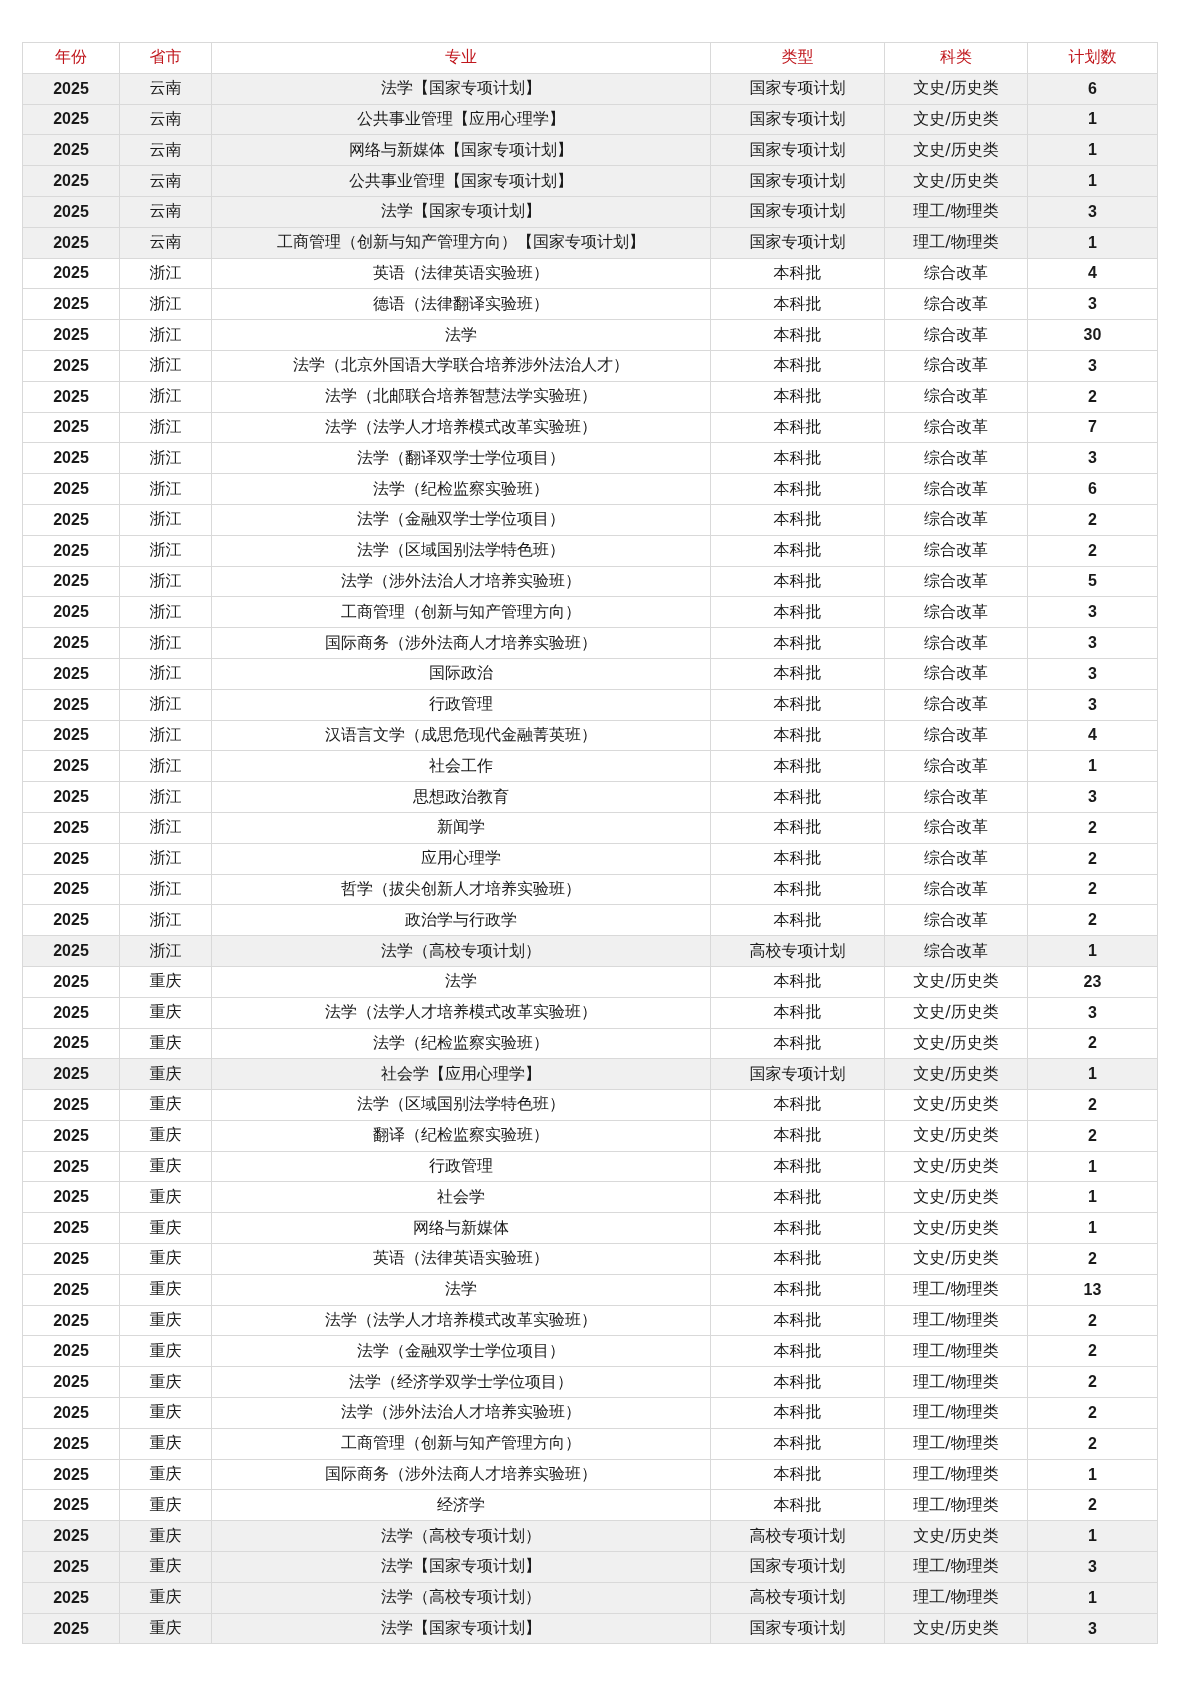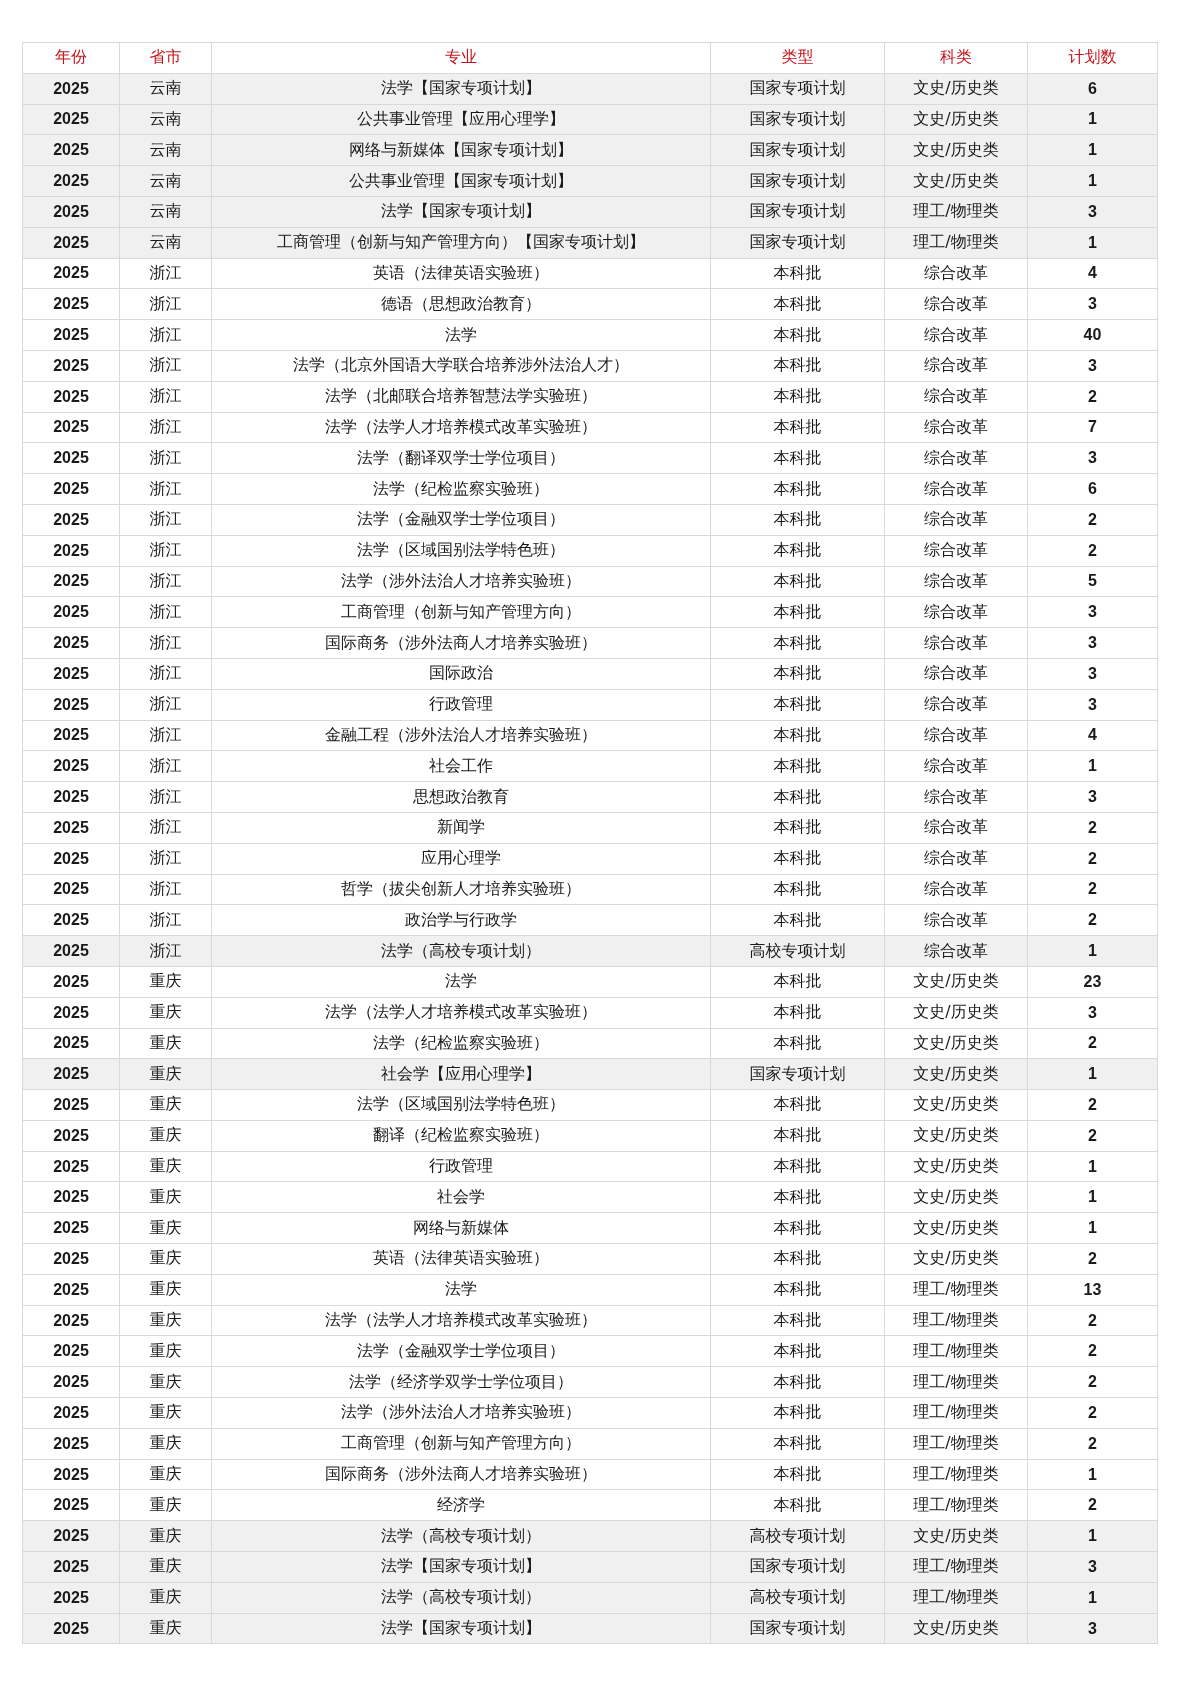"德语（思想政治教育）" td.major { text: 思想政治教育 -> 法律翻译实验班 }
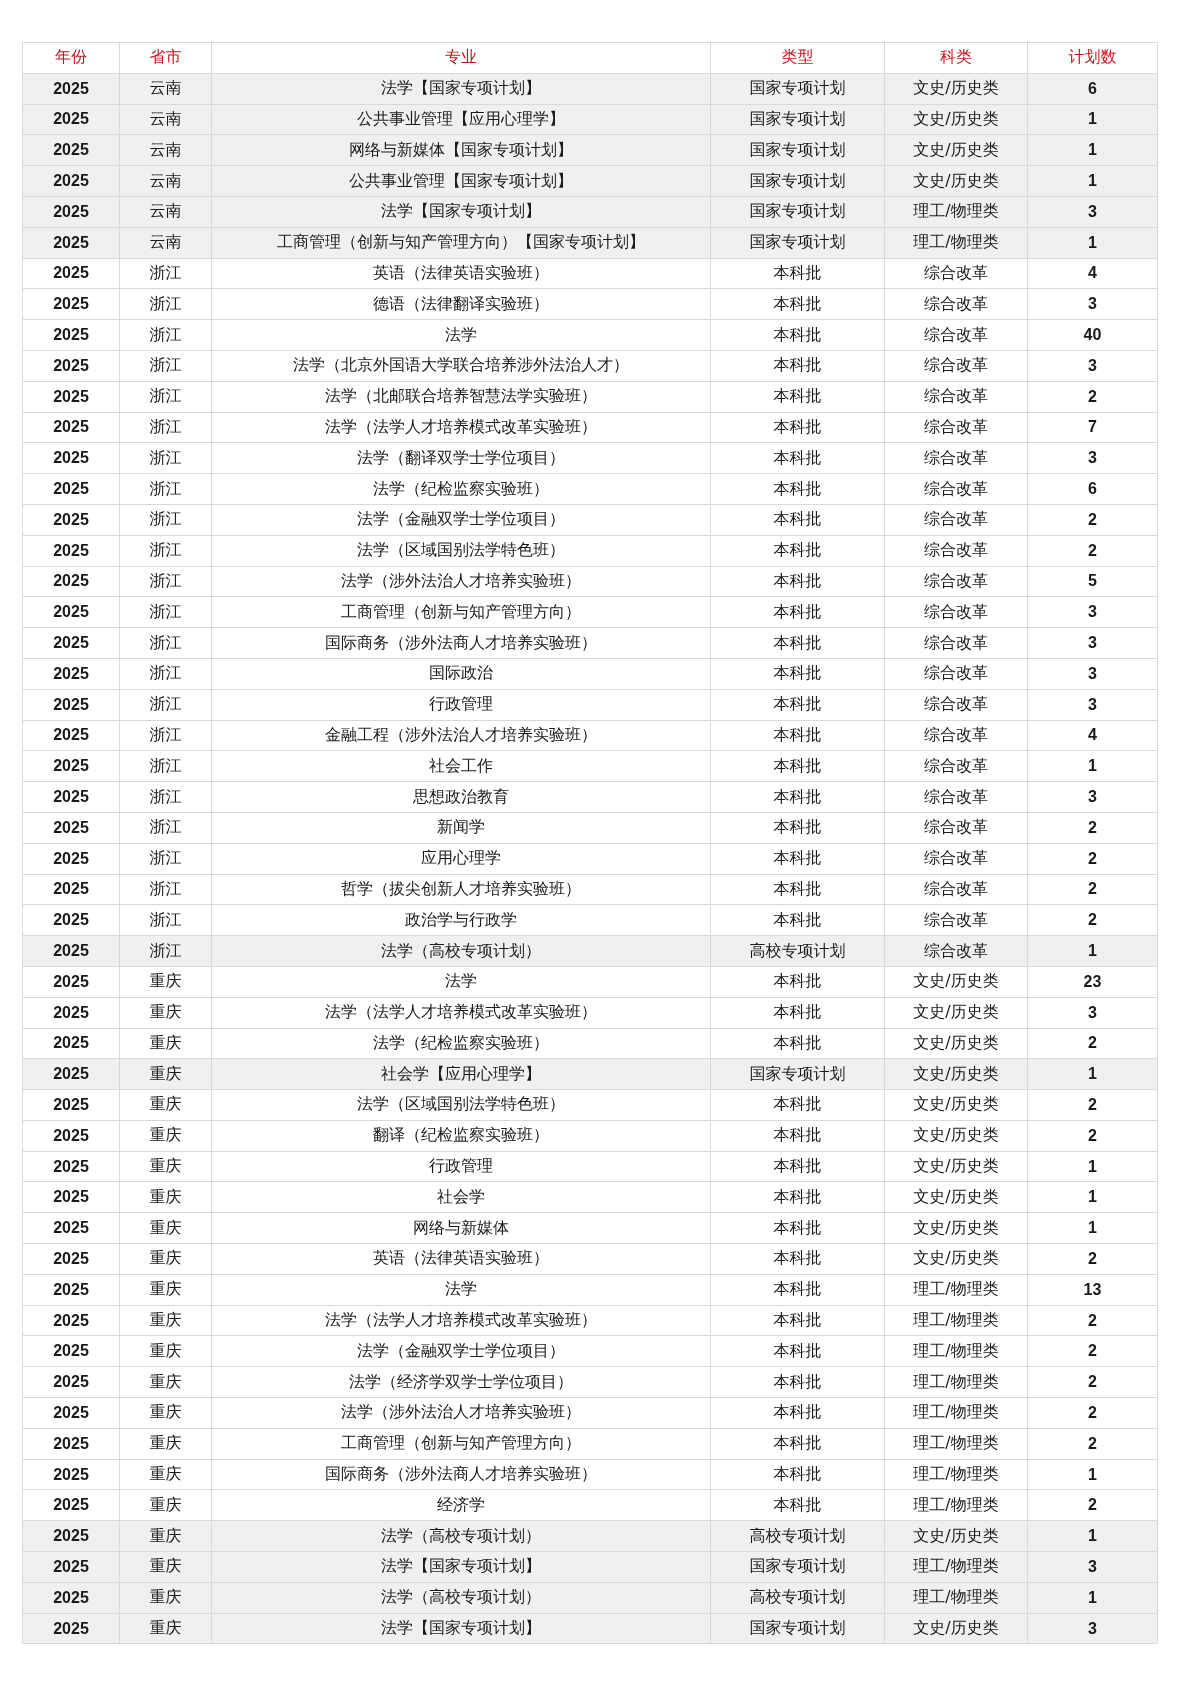"40" td.plan { text: 40 -> 30 }
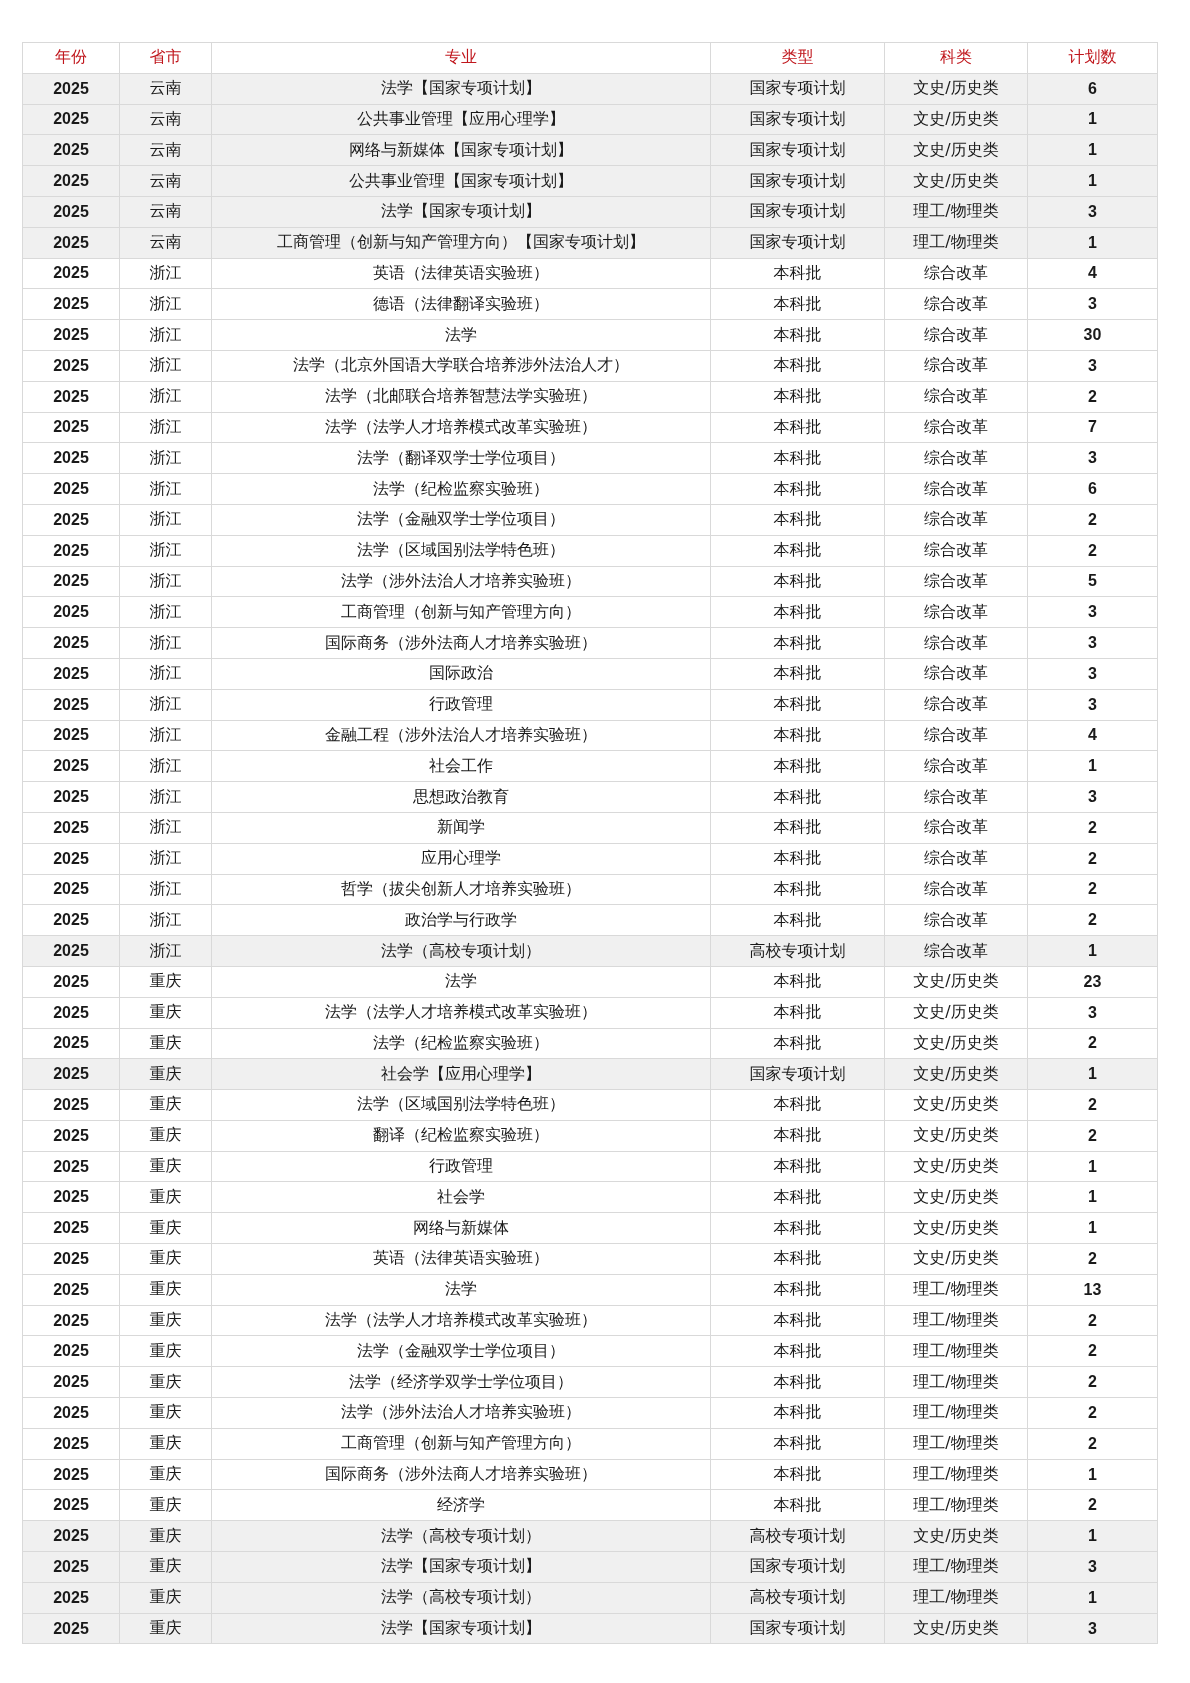"金融工程（涉外法治人才培养实验班）" td.major { text: 金融工程（涉外法治人才培养实验 -> 汉语言文学（成思危现代金融菁英 }
